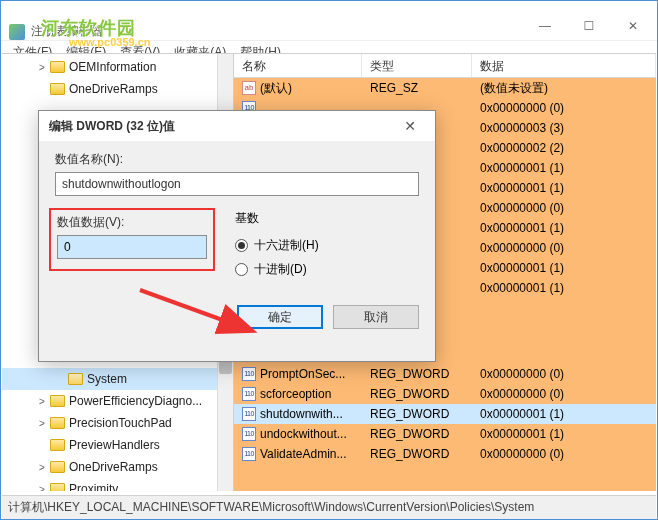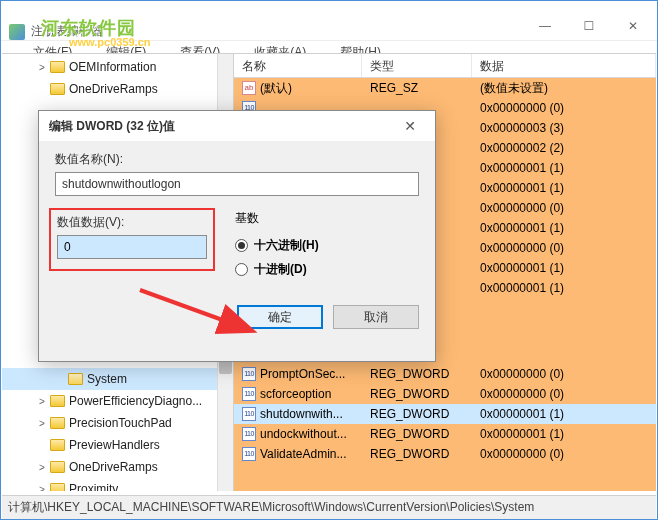"文件(F)" .menuitem { margin-left: 20px -> none }
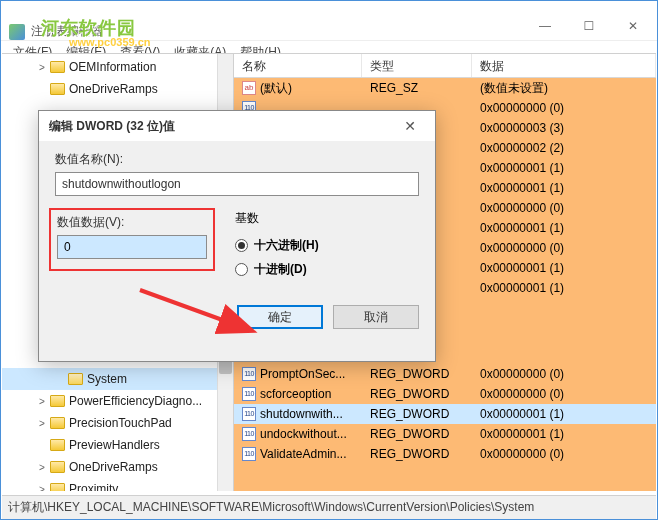"十六进制(H)" .radio-row { font-weight: bold -> none }
